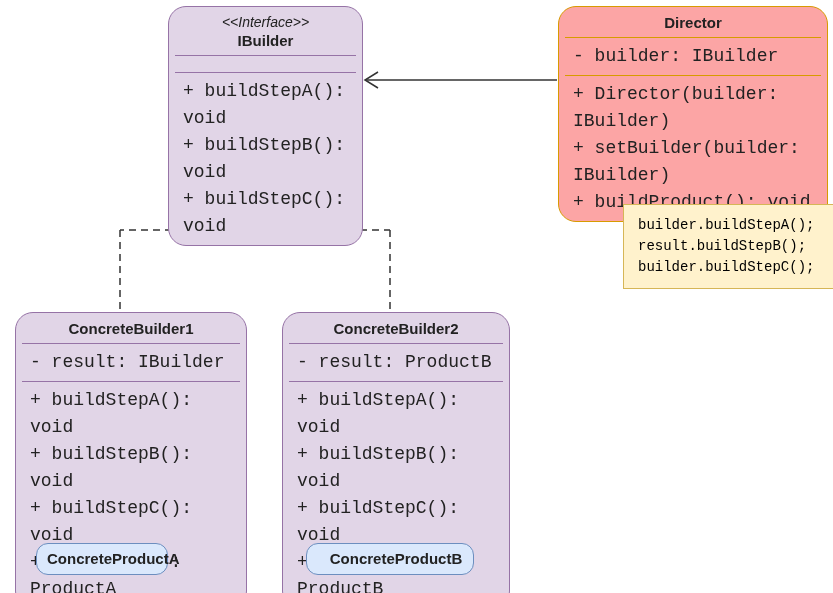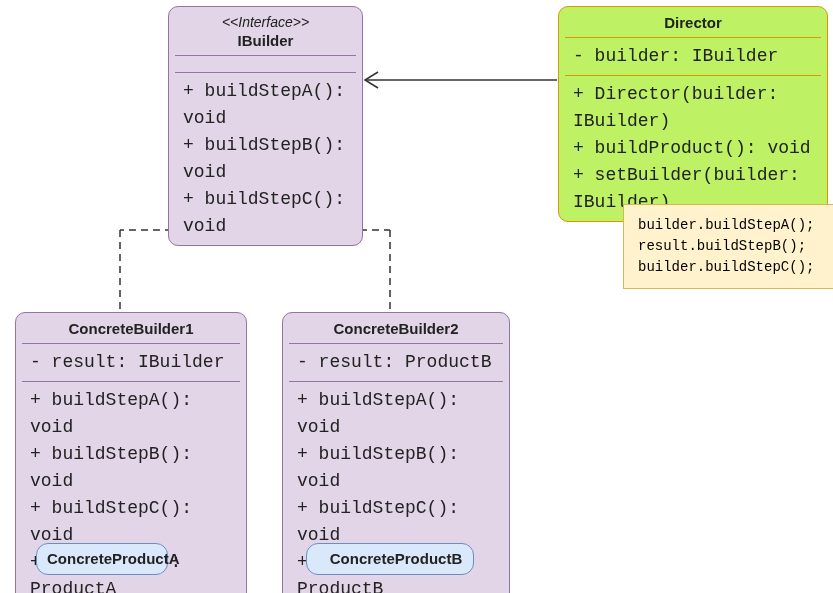"<<Interface>>" .box { border-radius: 10px -> 18px }
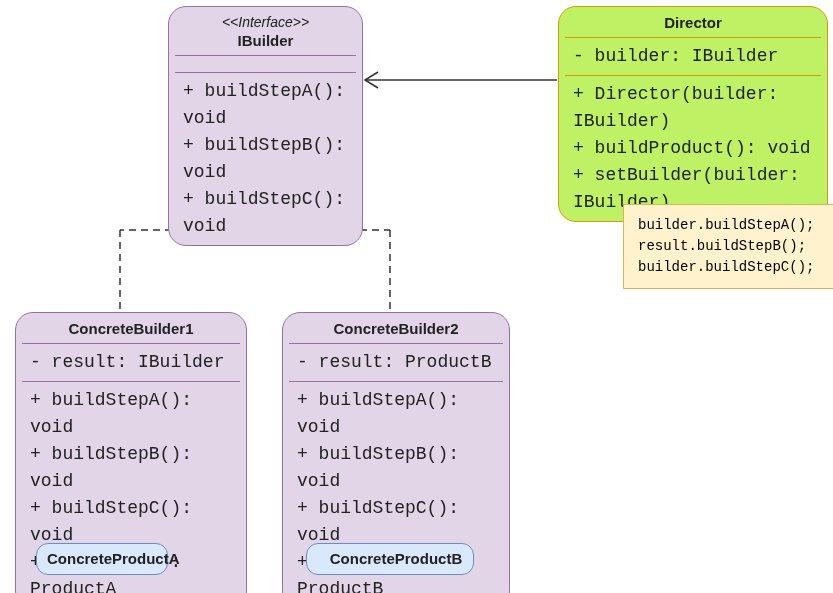"Director" .box.orange { background: #bef264 -> #fca5a5 }
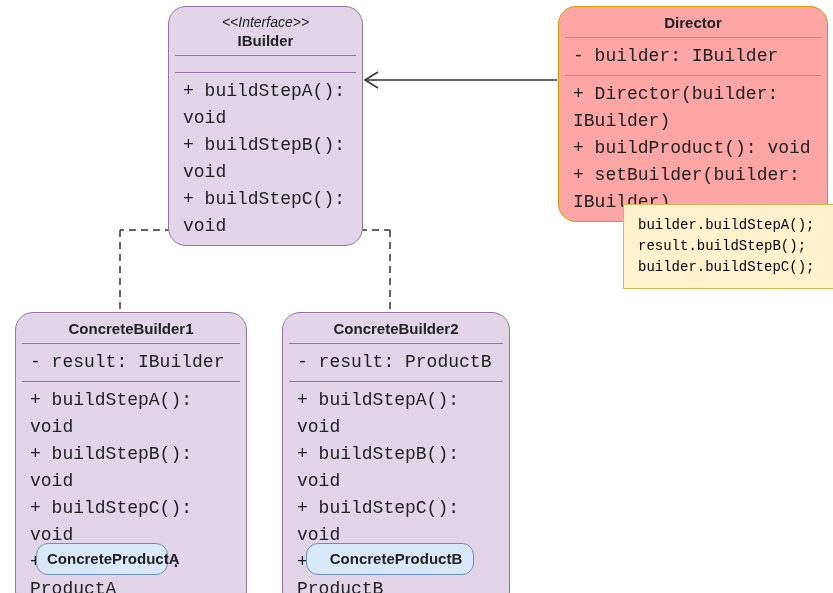"+ buildProduct(): void" div { order: before "+ setBuilder(builder: IBuilder)" -> after "+ setBuilder(builder: IBuilder)" }
